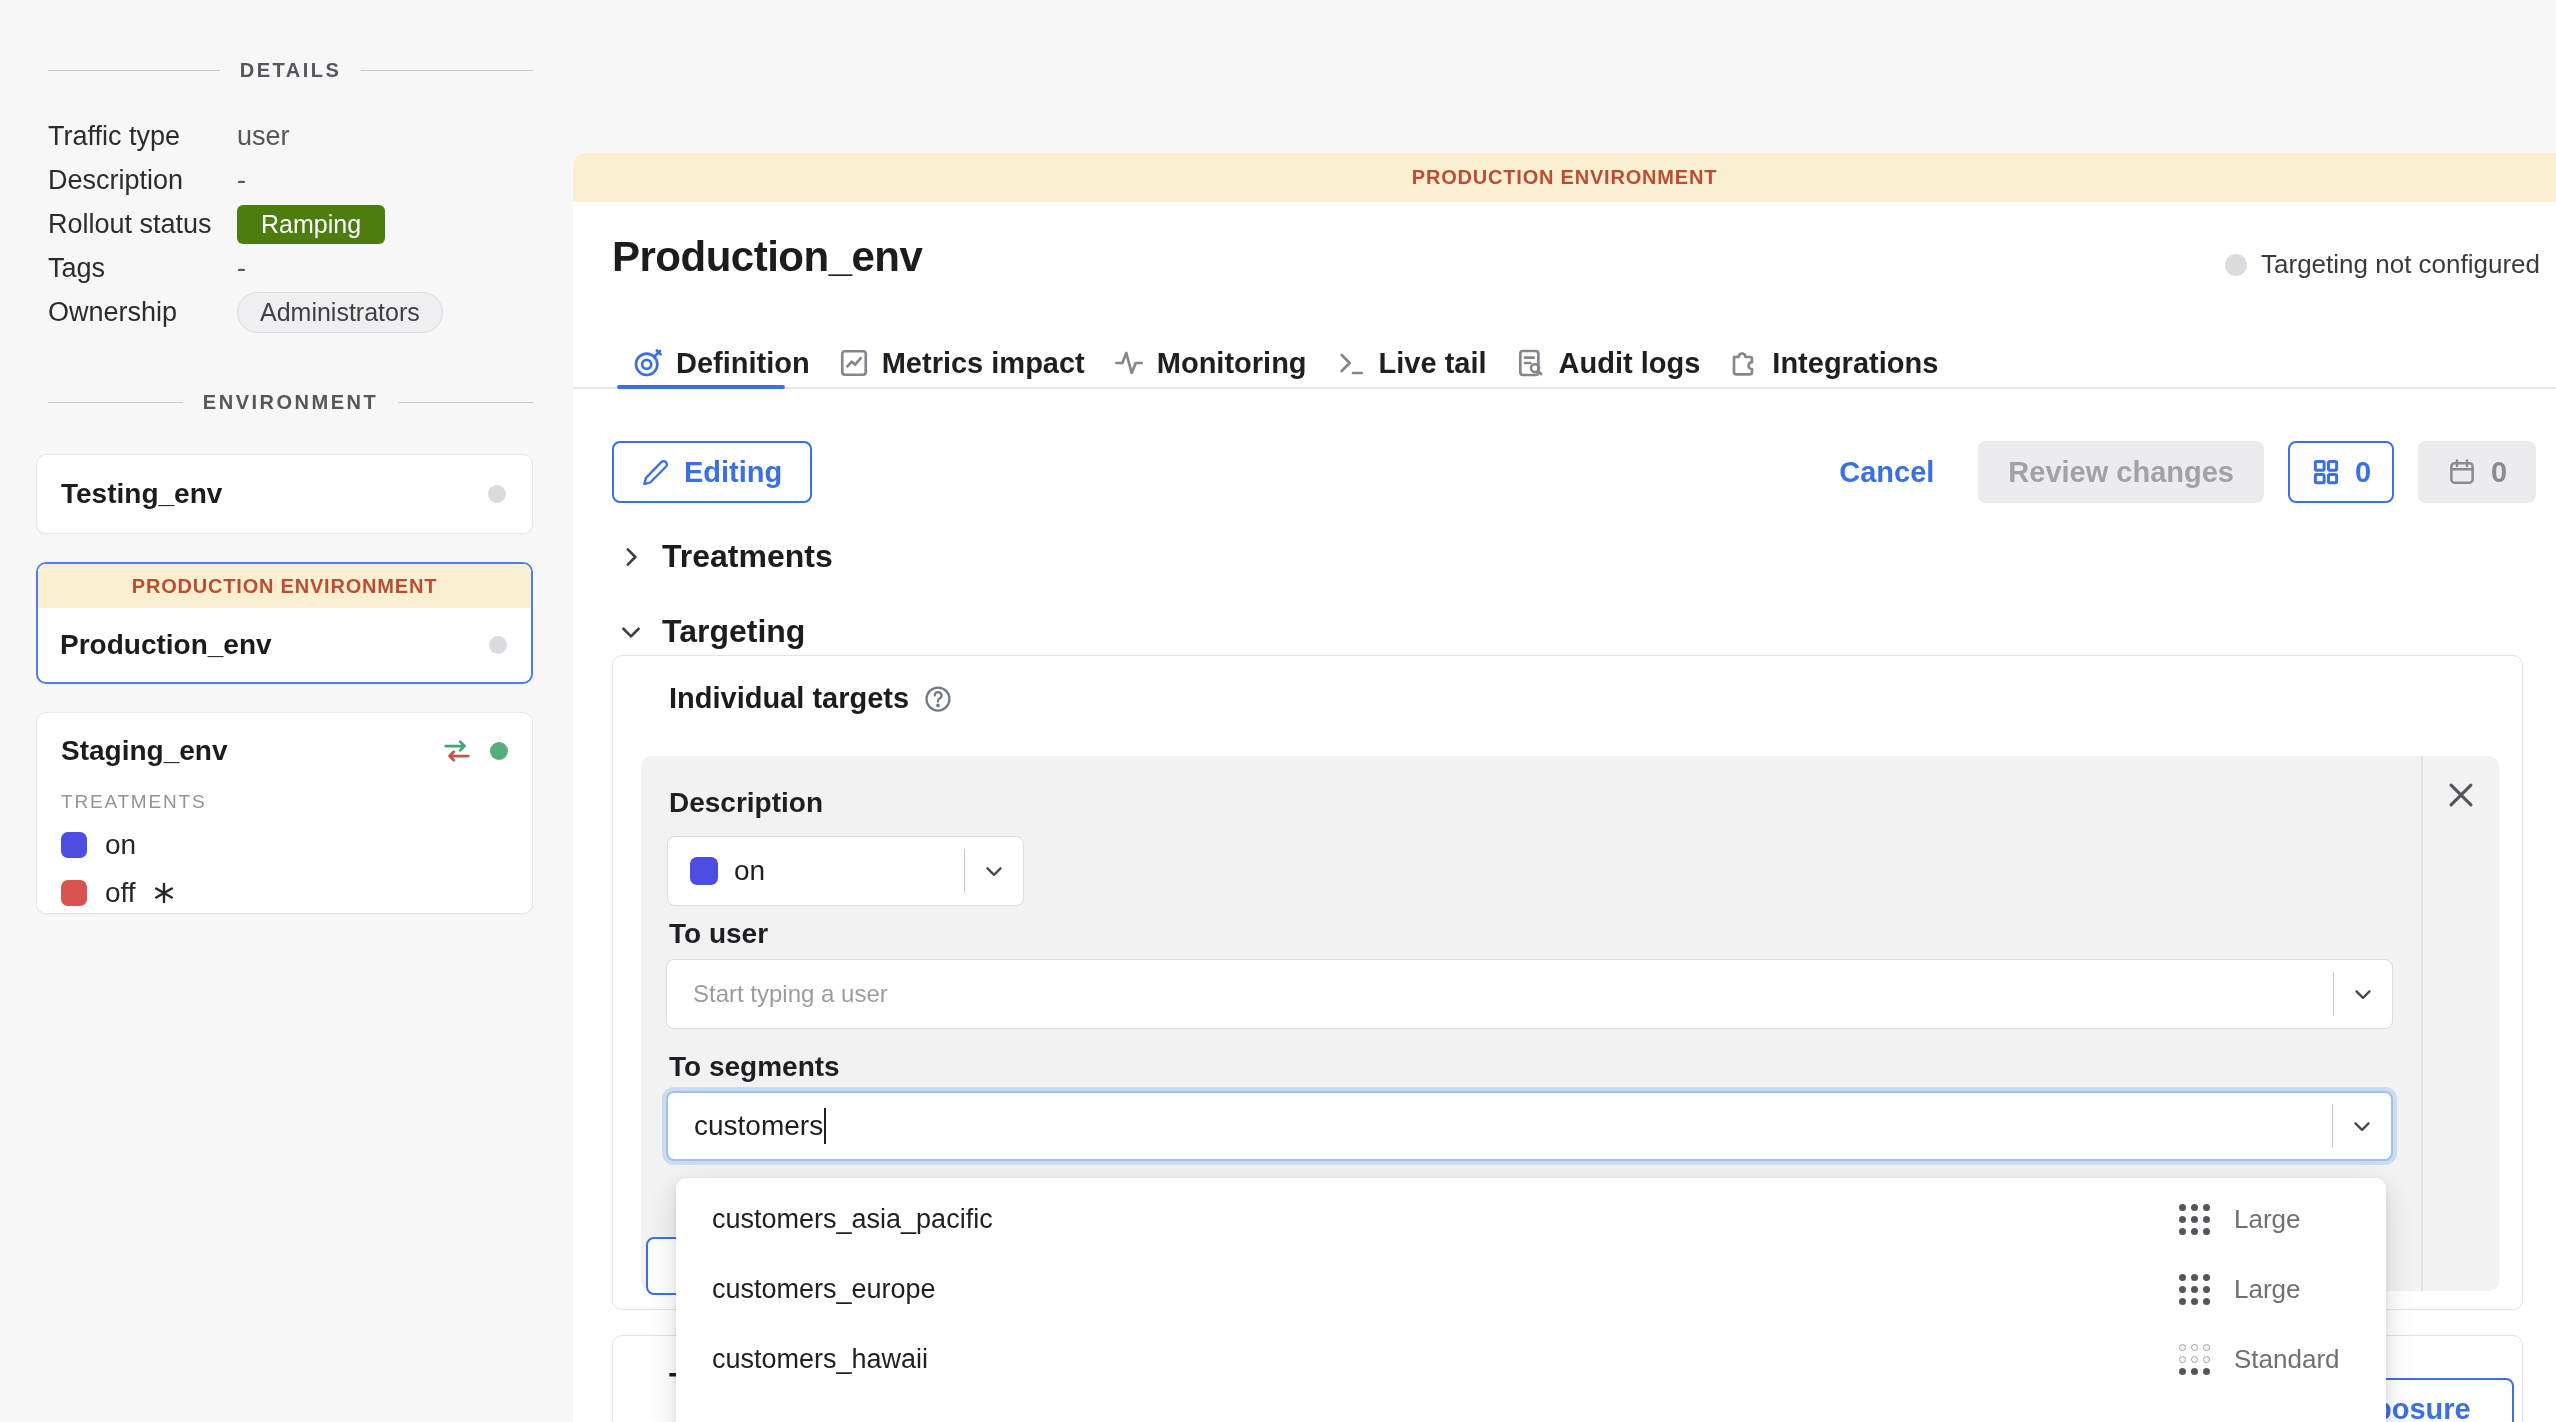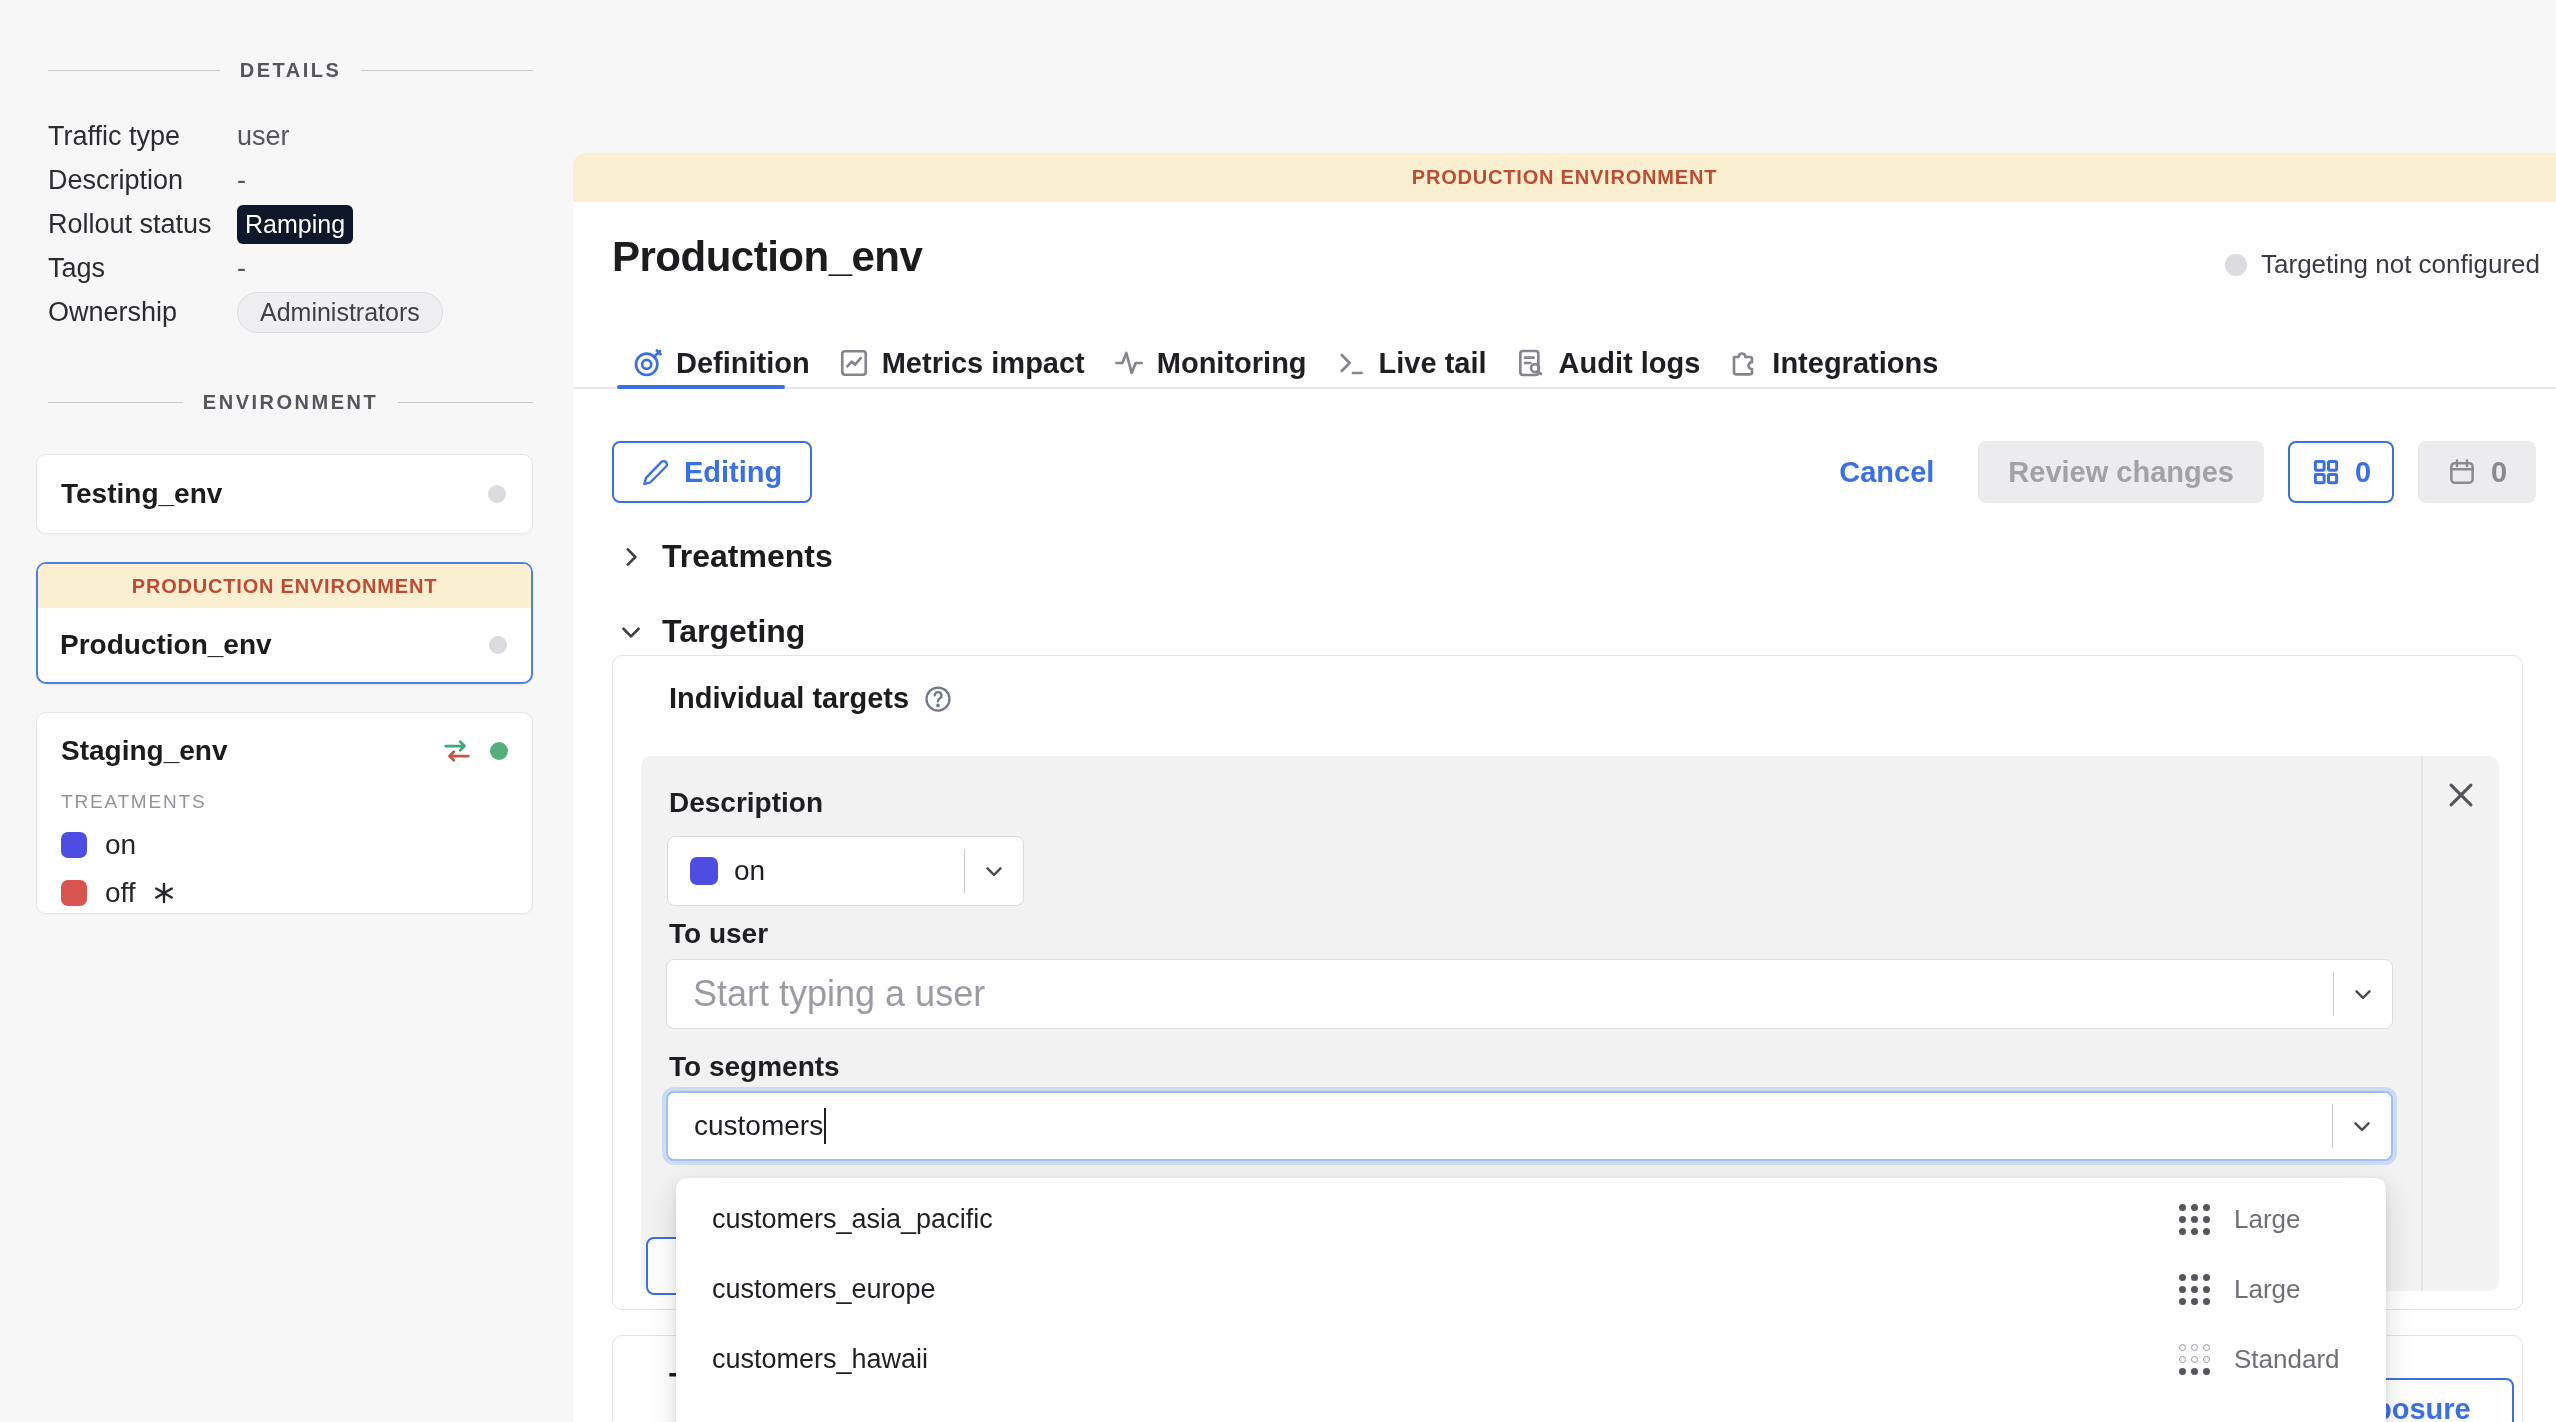"Ramping" .badge-ramping { background: #0f172a -> #4d7c0f; padding: 5px 8px -> 5px 24px }
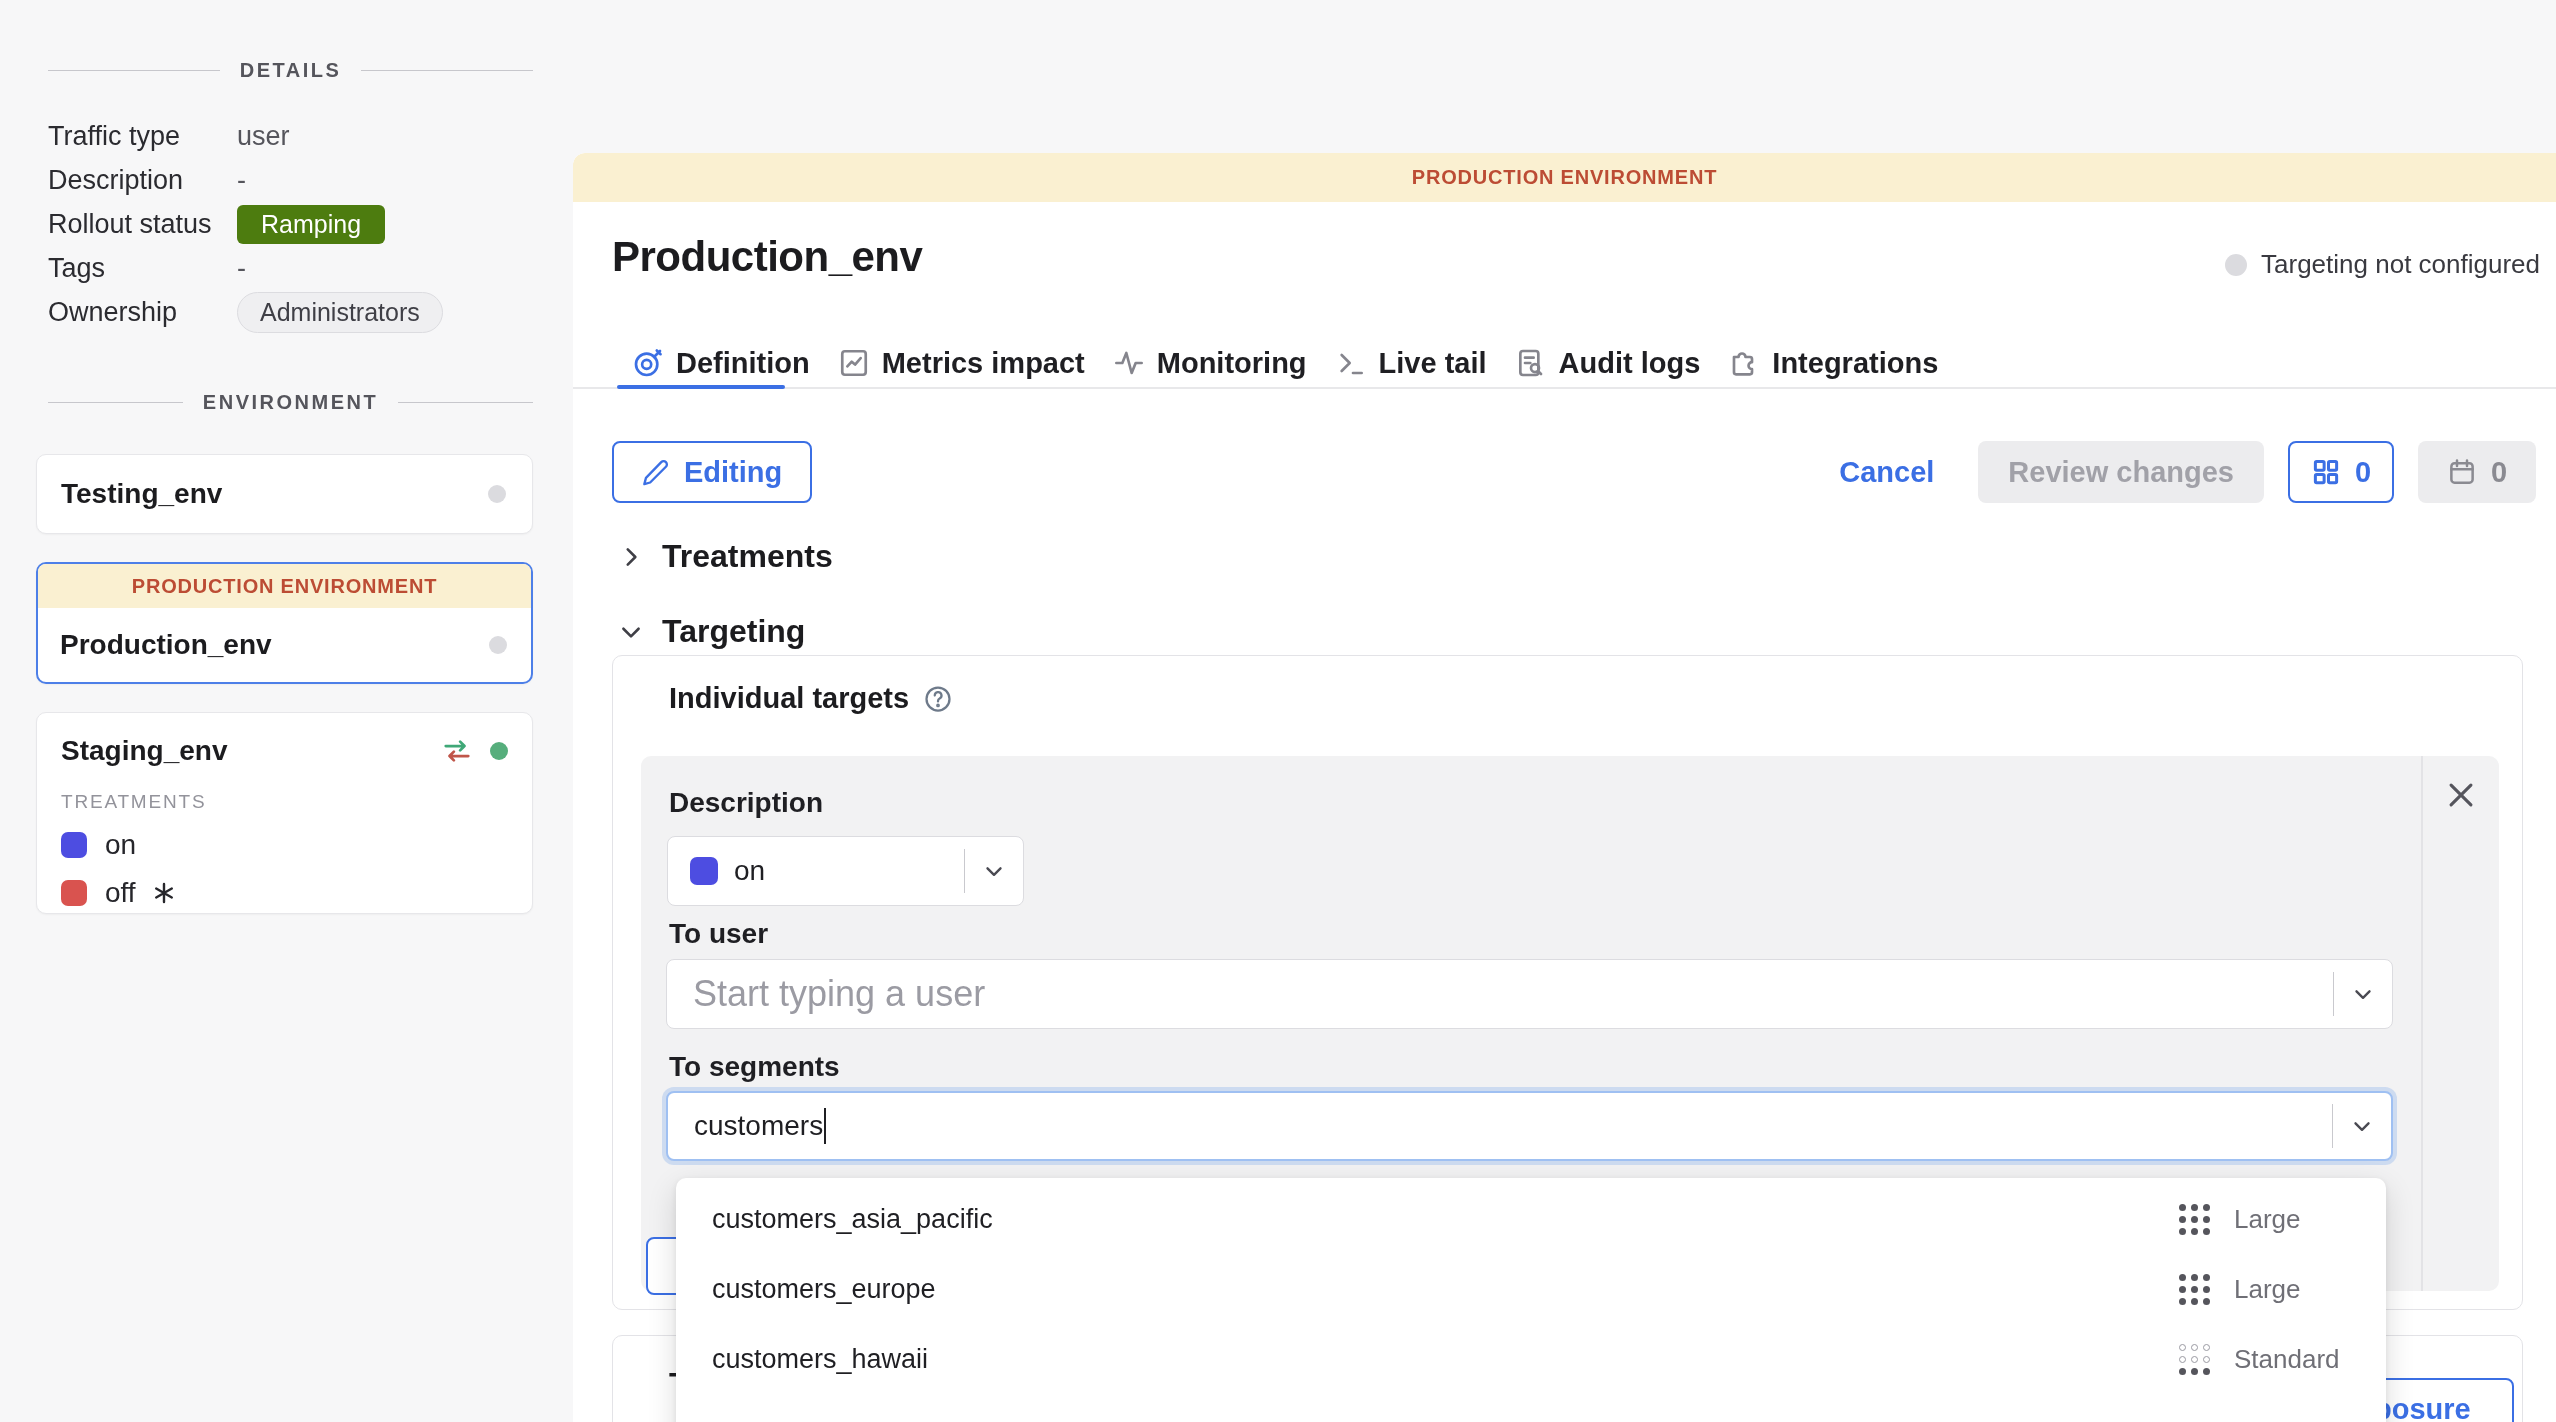"Start typing a user" .text-input { font-size: 36px -> 24px }
